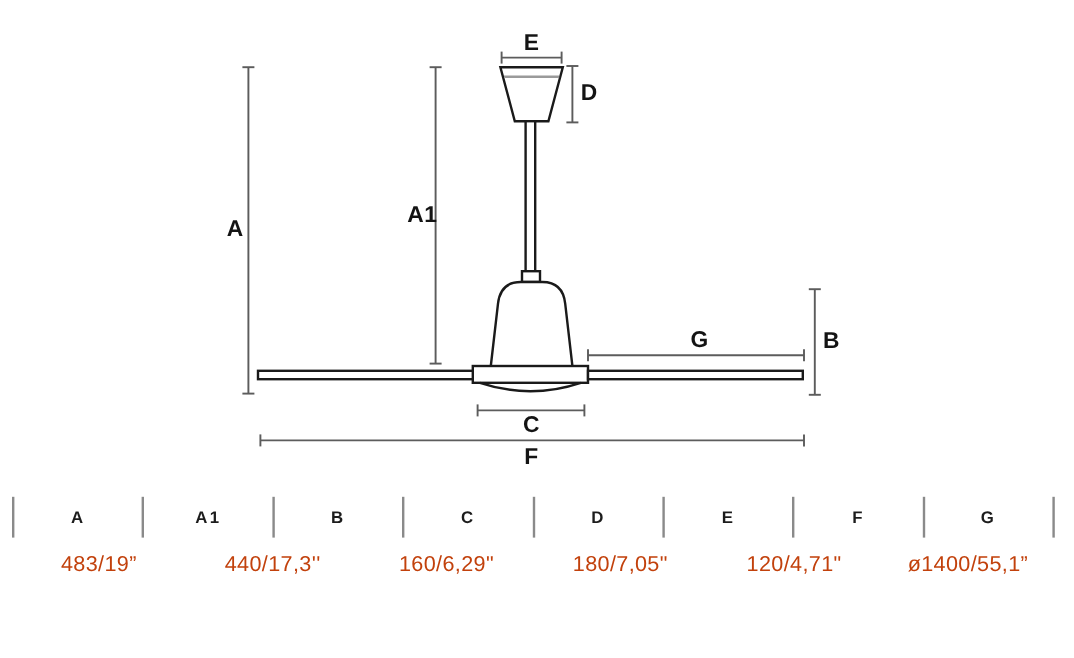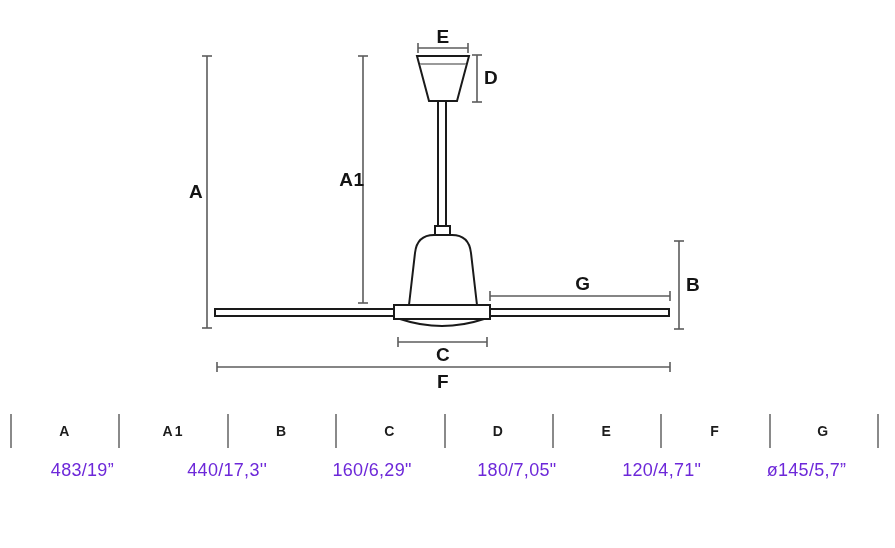"483/19”" .spec-value-cell { color: #6d28d9 -> #c2410c }
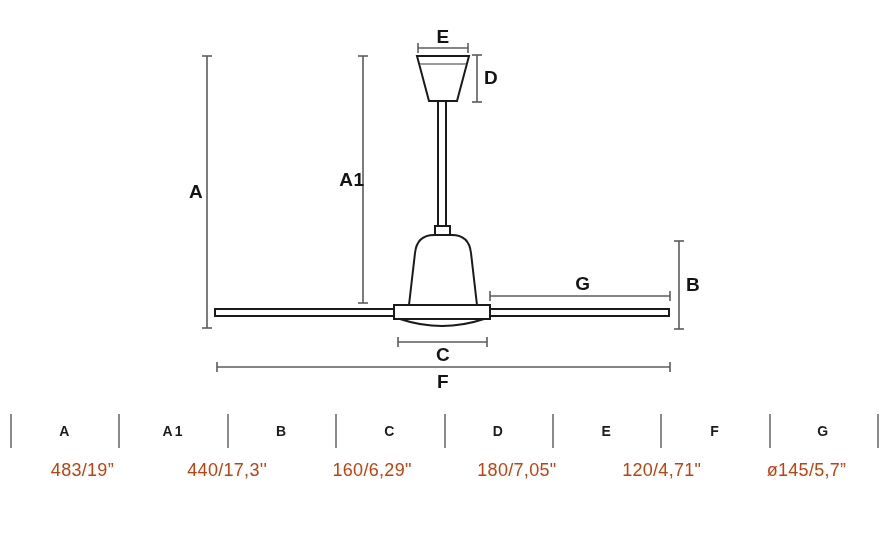"ø145/5,7”" div.spec-value-cell { html: <div>ø145/5,7”</div> -> none }
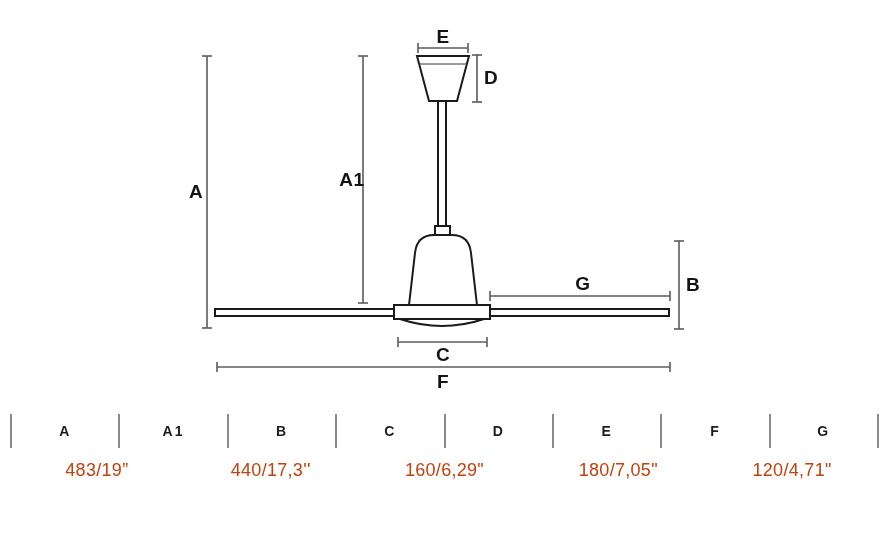"ø1400/55,1”" div.spec-value-cell { html: none -> <div>ø1400/55,1”</div> }
